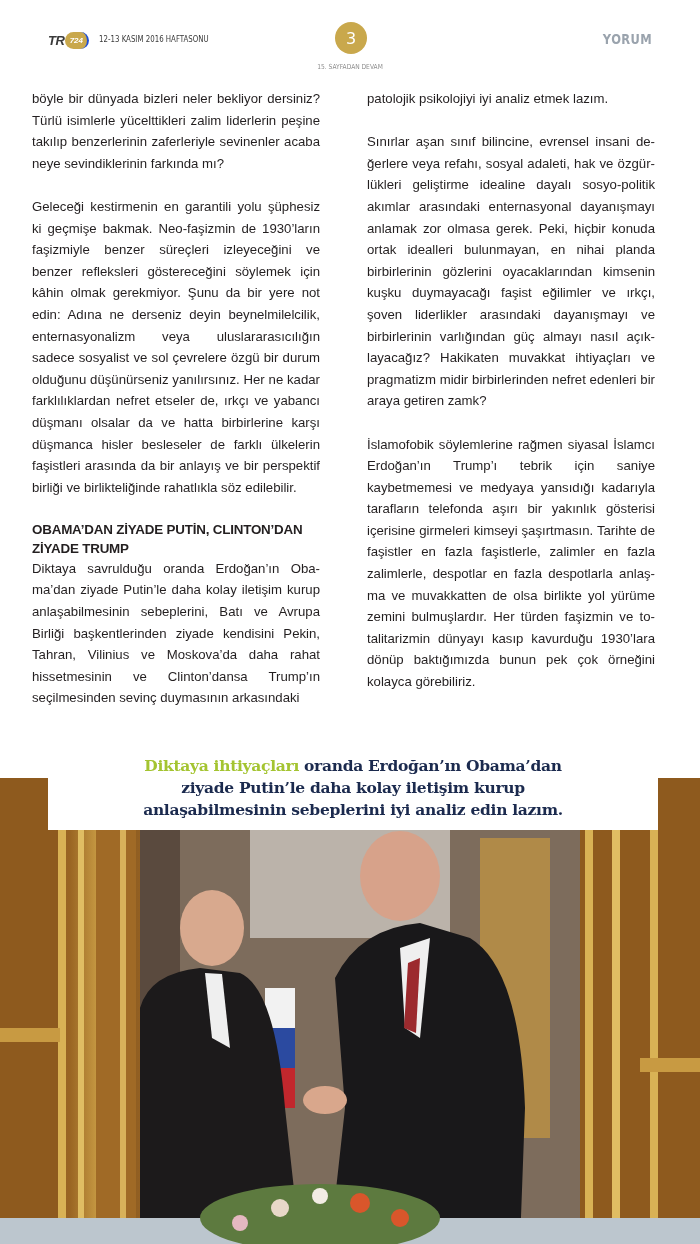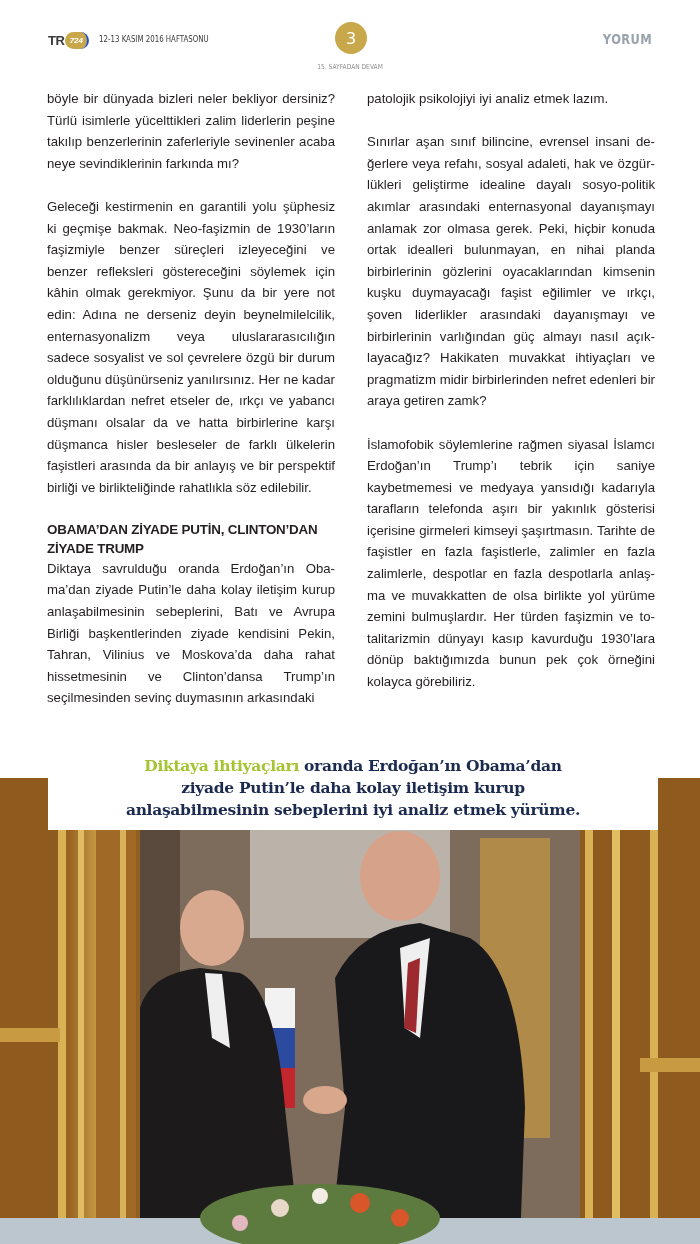"TR" .logo-tr { font-style: none -> italic }
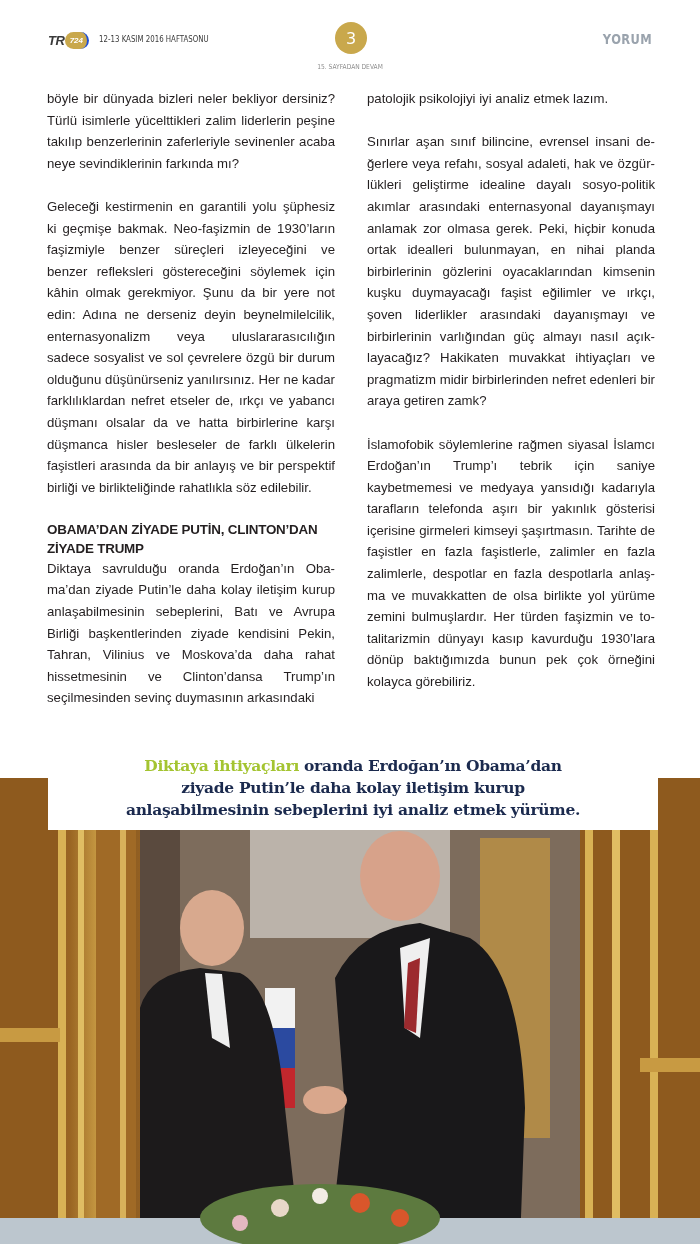"böyle bir dünyada bizleri neler" .col-left { left: 47px -> 32px }
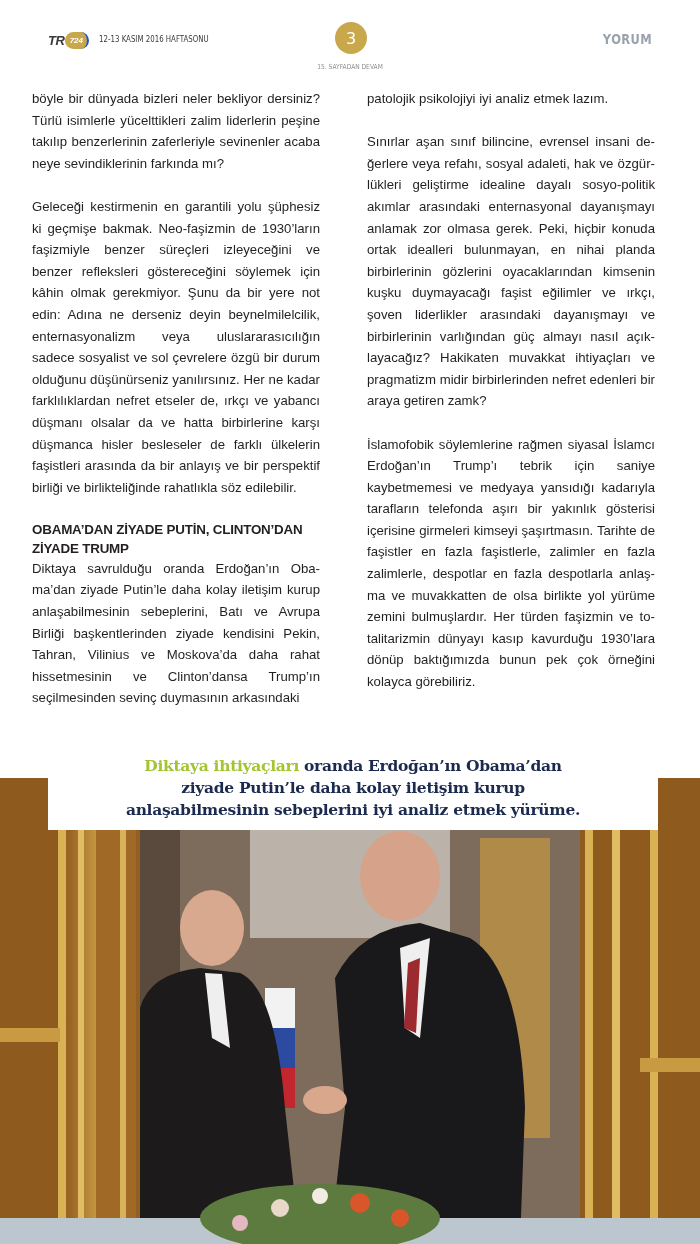"anlaşabilmesinin sebeplerini iyi analiz" span { text: etmek yürüme -> edin lazım }
